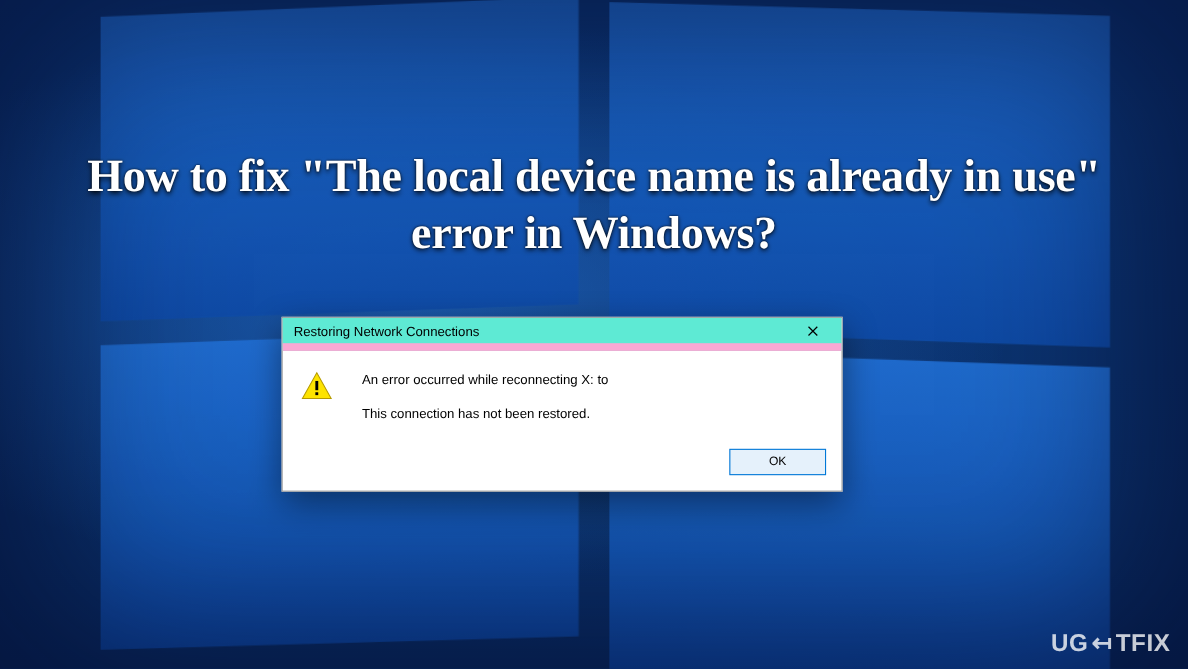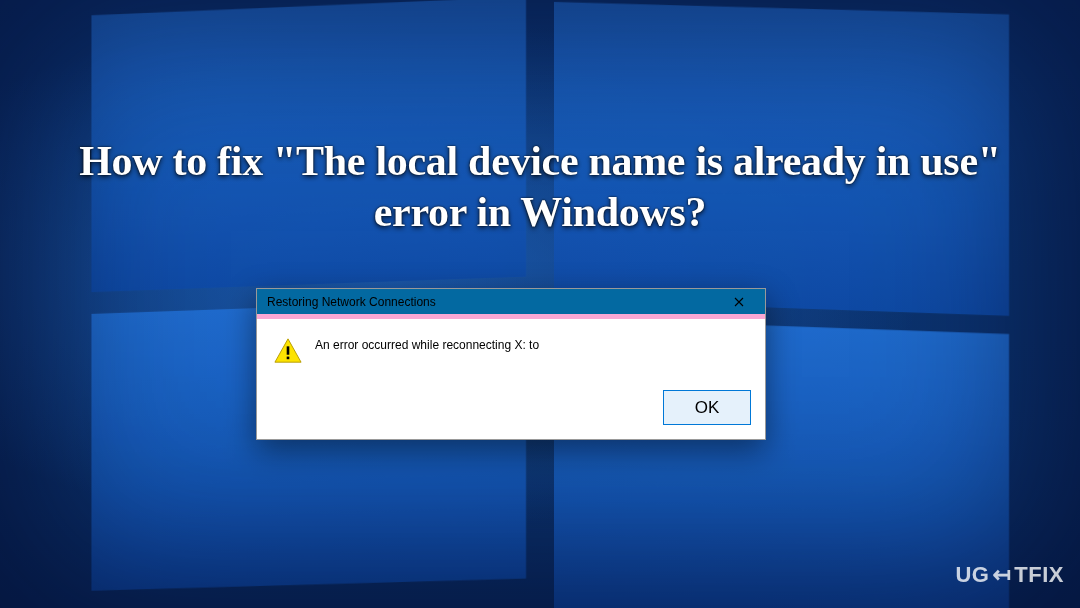"Restoring Network Connections" .titlebar { background: #0369a1 -> #5eead4; border-bottom: 5px solid #f9a8d4 -> 7px solid #f9a8d4 }
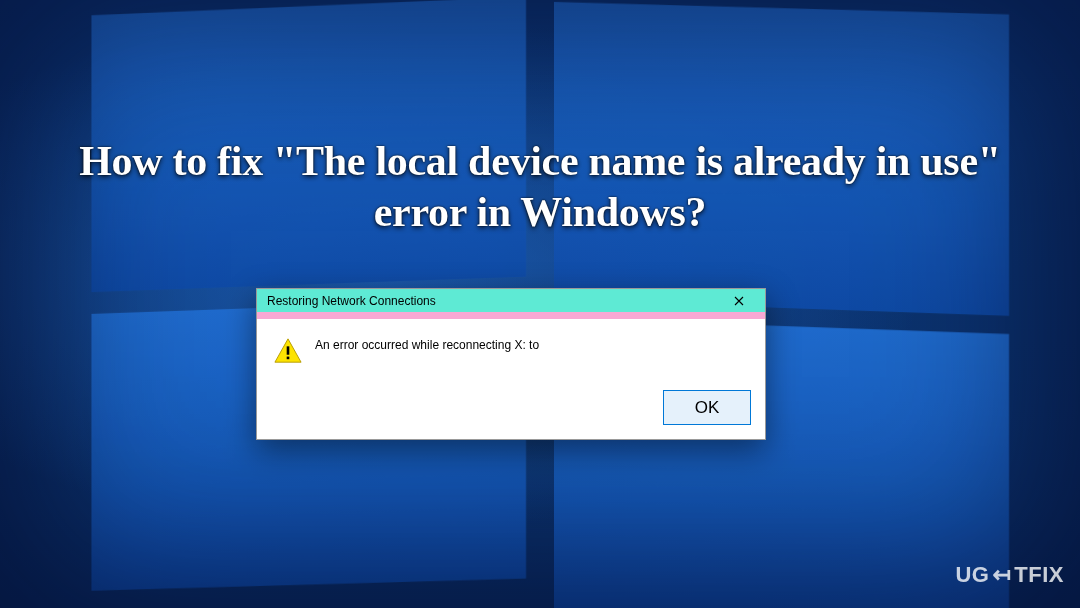"An error occurred while reconnecting" .body { gap: 12px -> 26px }
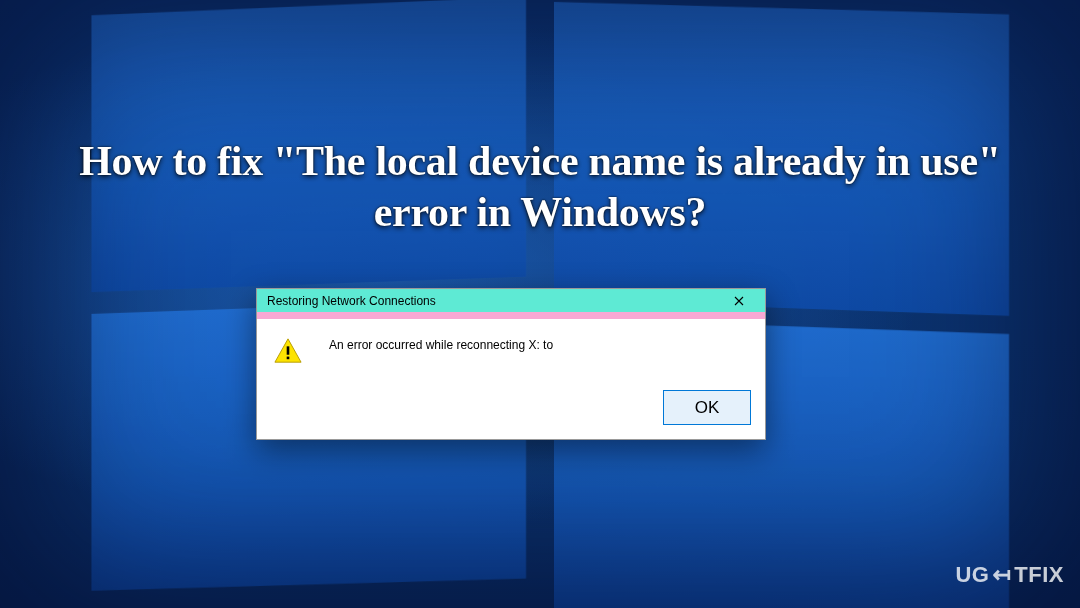"This connection has not been" span.l4 { html: none -> <span>This connection has not been restored.</span> }
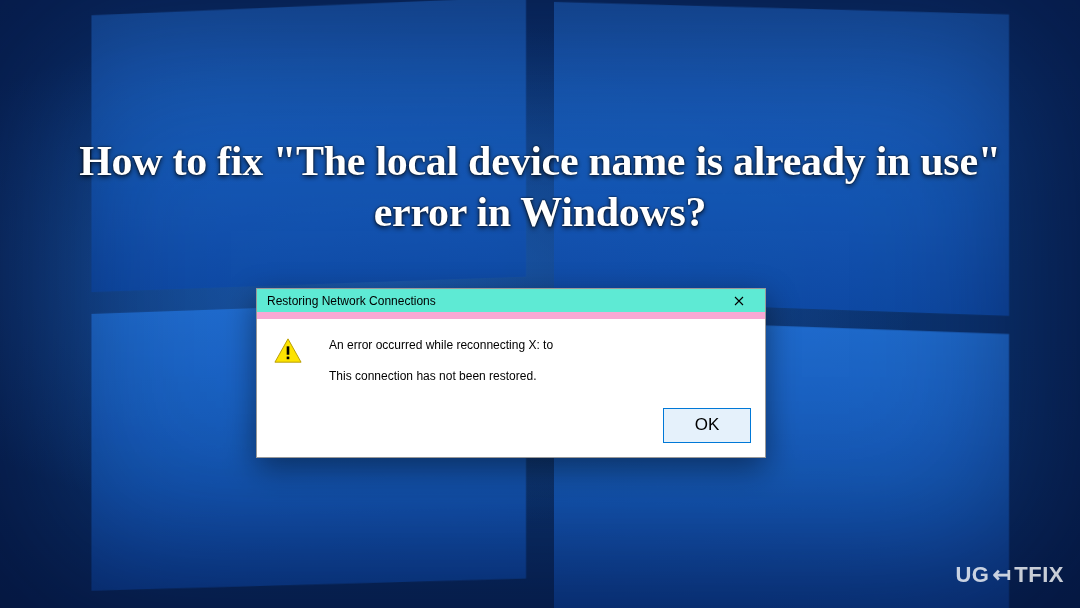"OK" .okbtn { font-size: 17px -> 11px; height: 35px -> 24px }
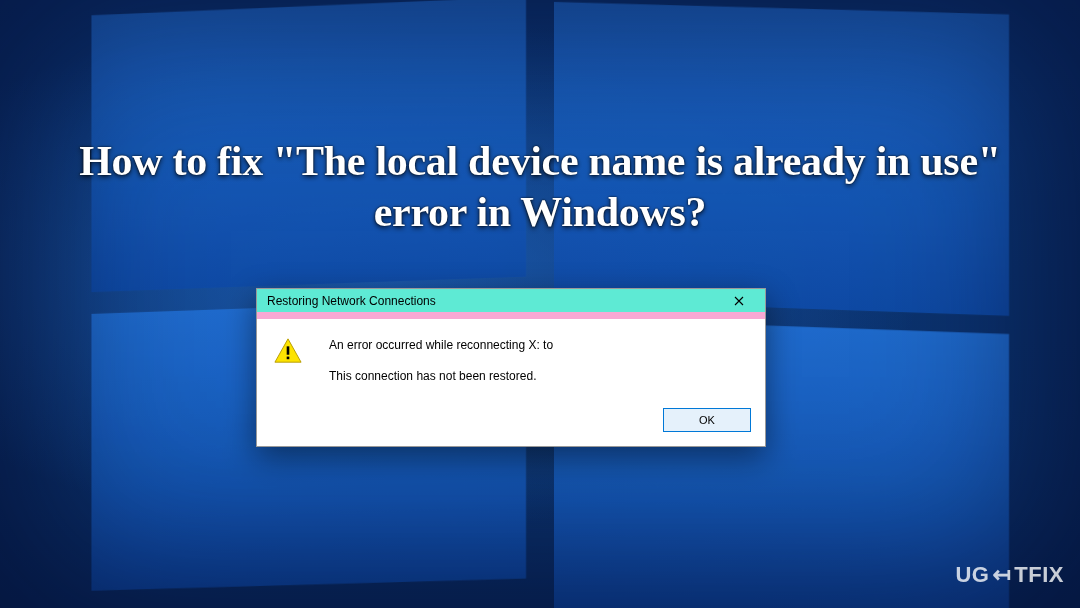"UG" .watermark { bottom: 20px -> 10px }
